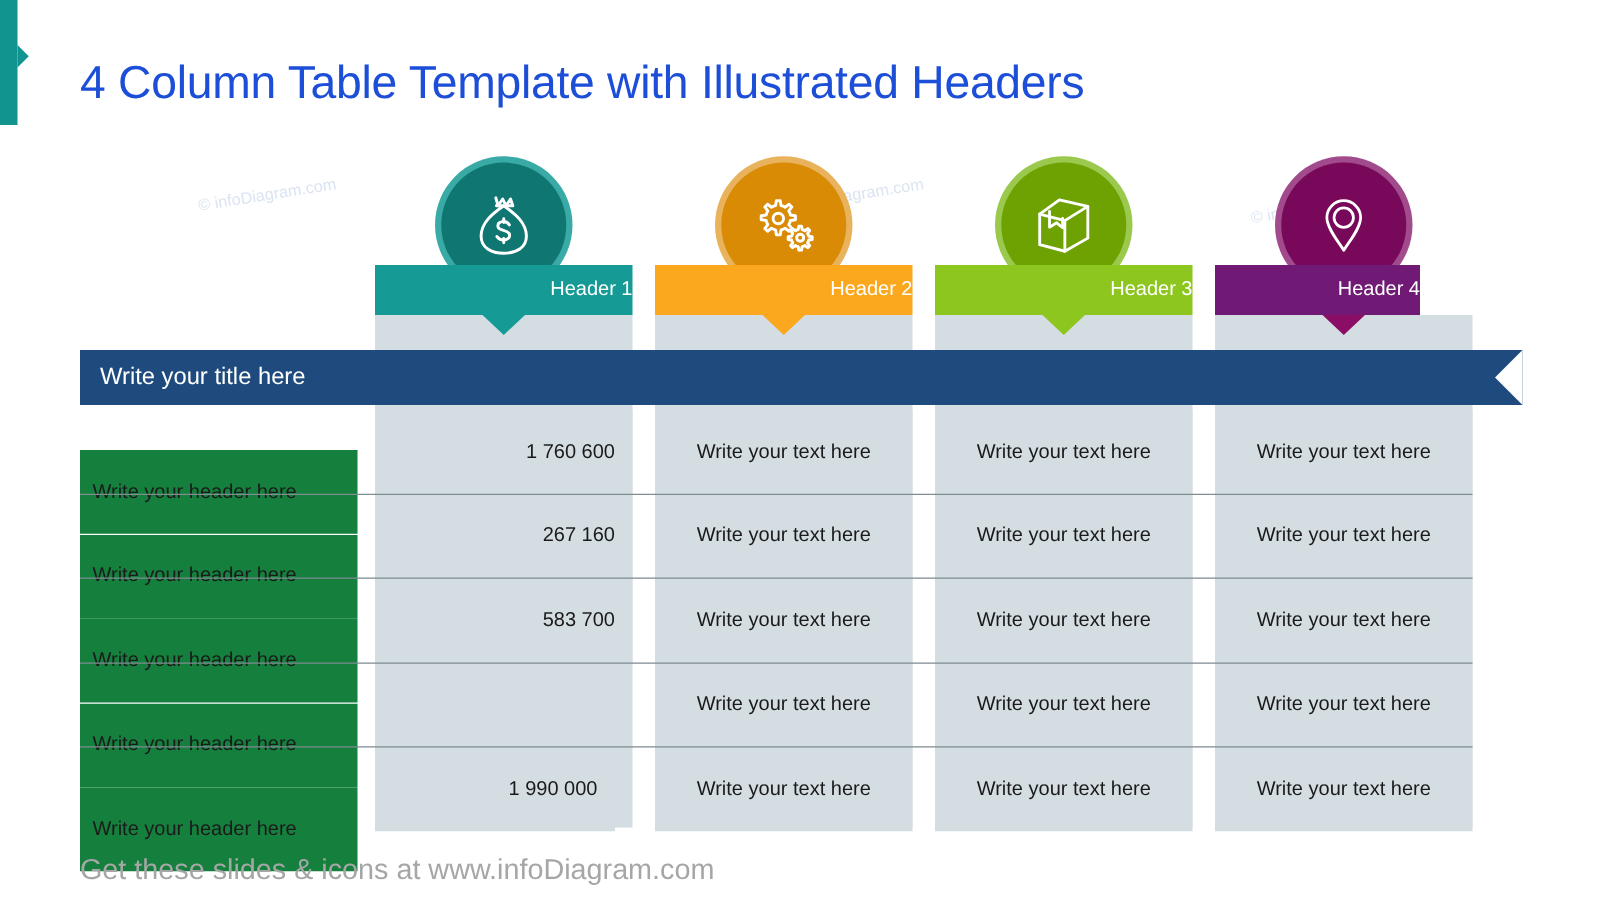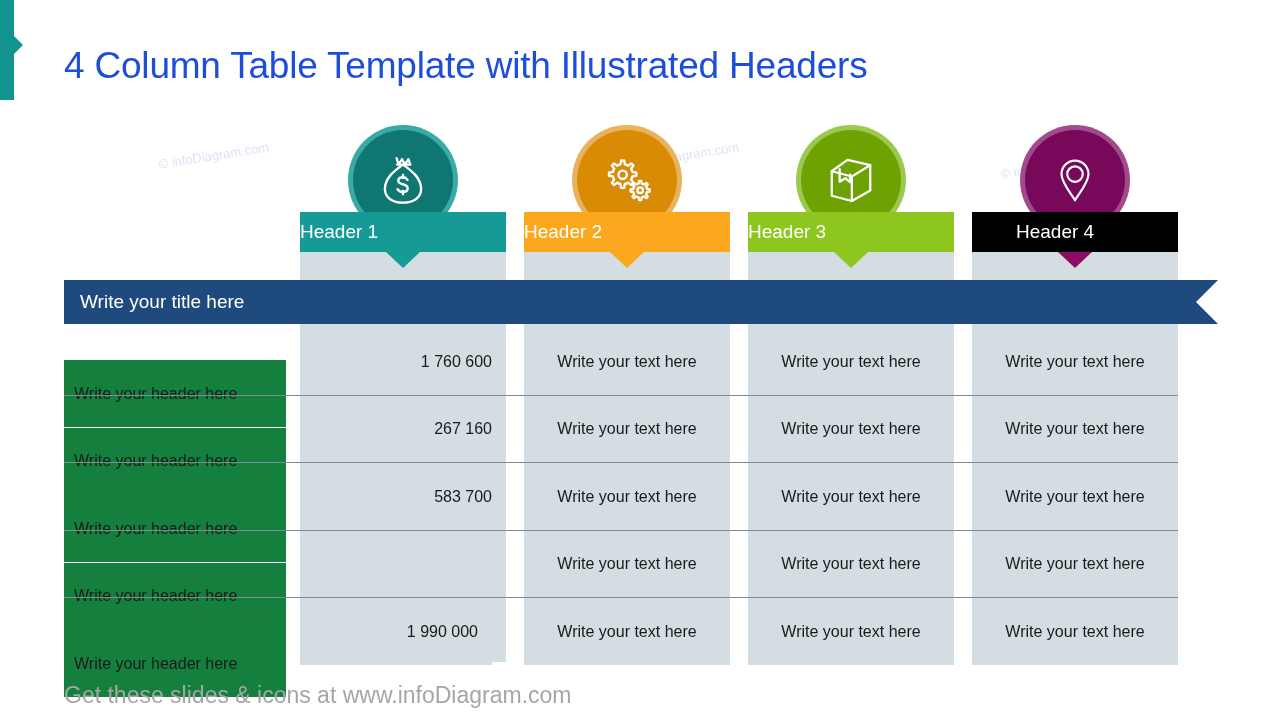"Header 1" .col-header { font-size: 19px -> 16px; justify-content: flex-start -> flex-end }
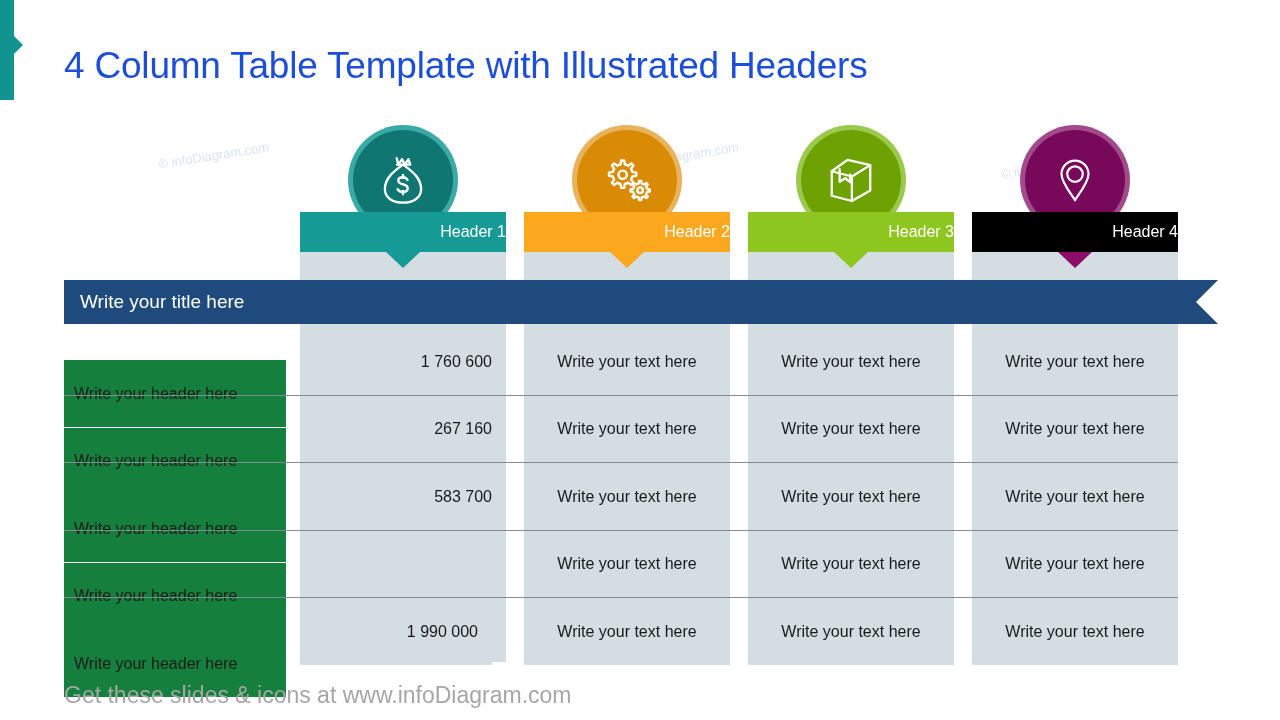"Header 4" div.col-header { background: #000000 -> #701a75; width: 206px -> 164px }
